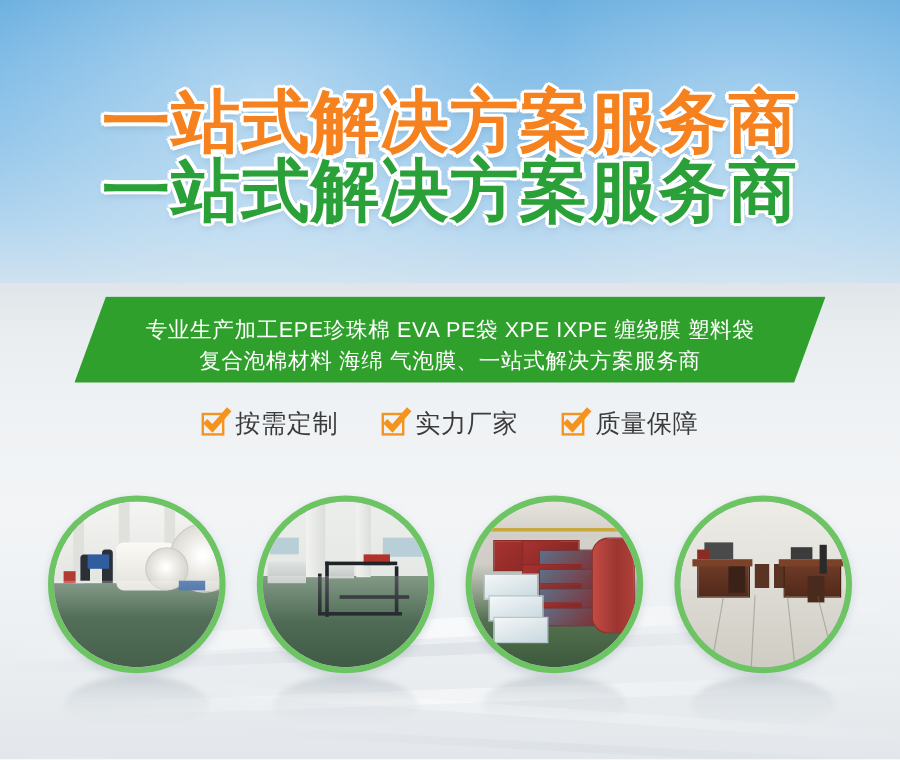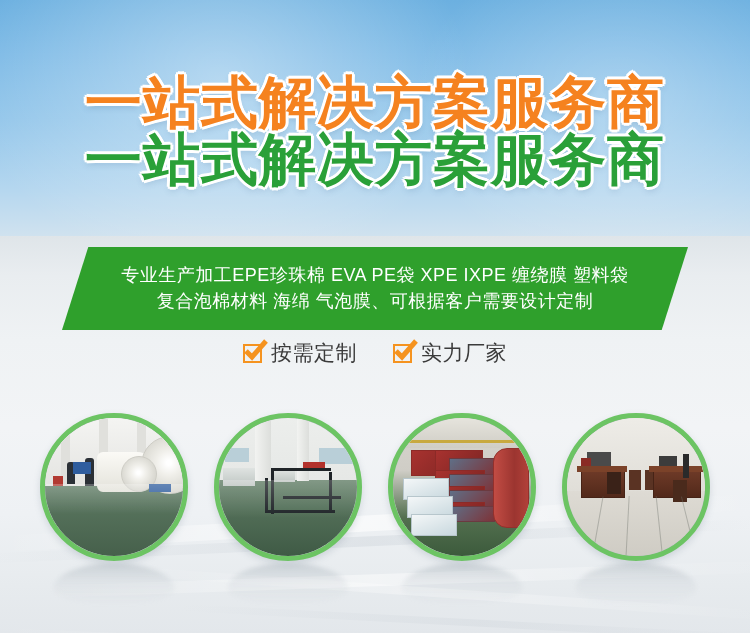"专业生产加工EPE珍珠棉 EVA PE袋 XPE IXPE" .green-bar { height: 83px -> 72px }
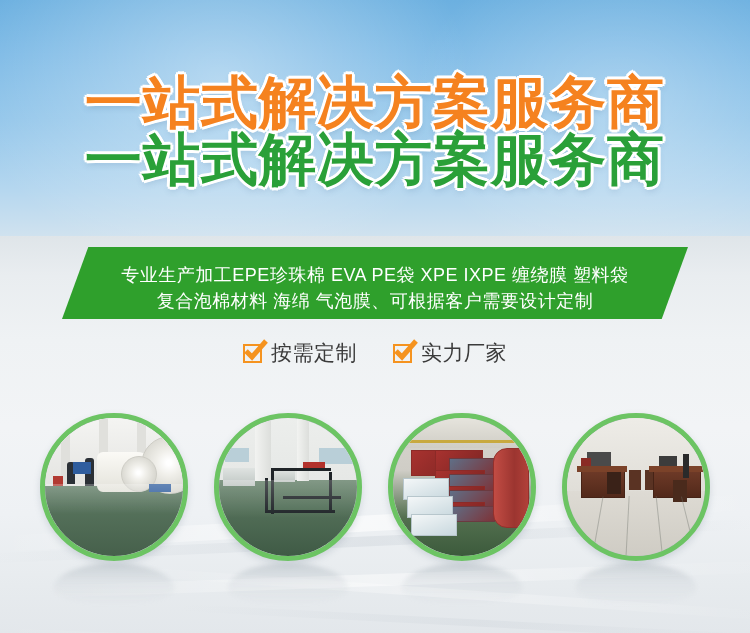"复合泡棉材料 海绵 气泡膜、可根据客户需要设计定制" div.gline { text: 可根据客户需要设计定制 -> 一站式解决方案服务商 }
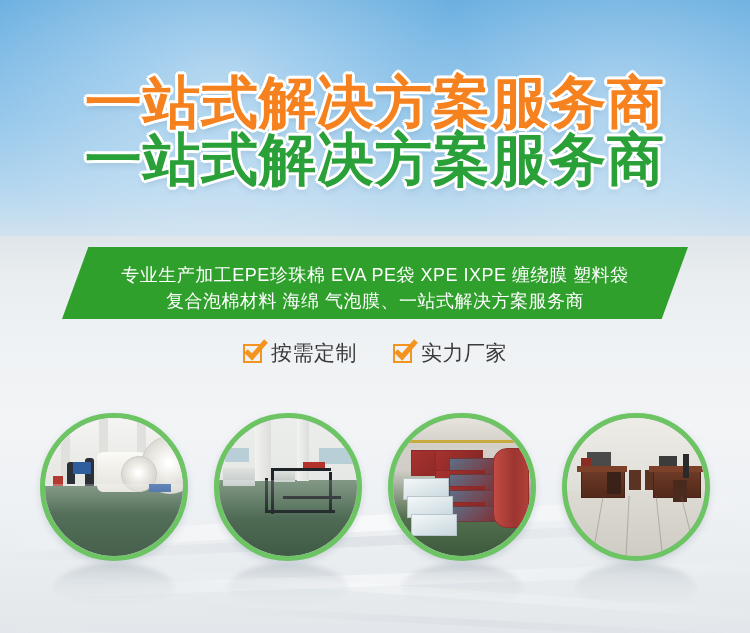"质量保障" div.feature { html: none -> <div> <span> <svg> <path></path> </svg> </span> <span>质量保障</span> </div> }
